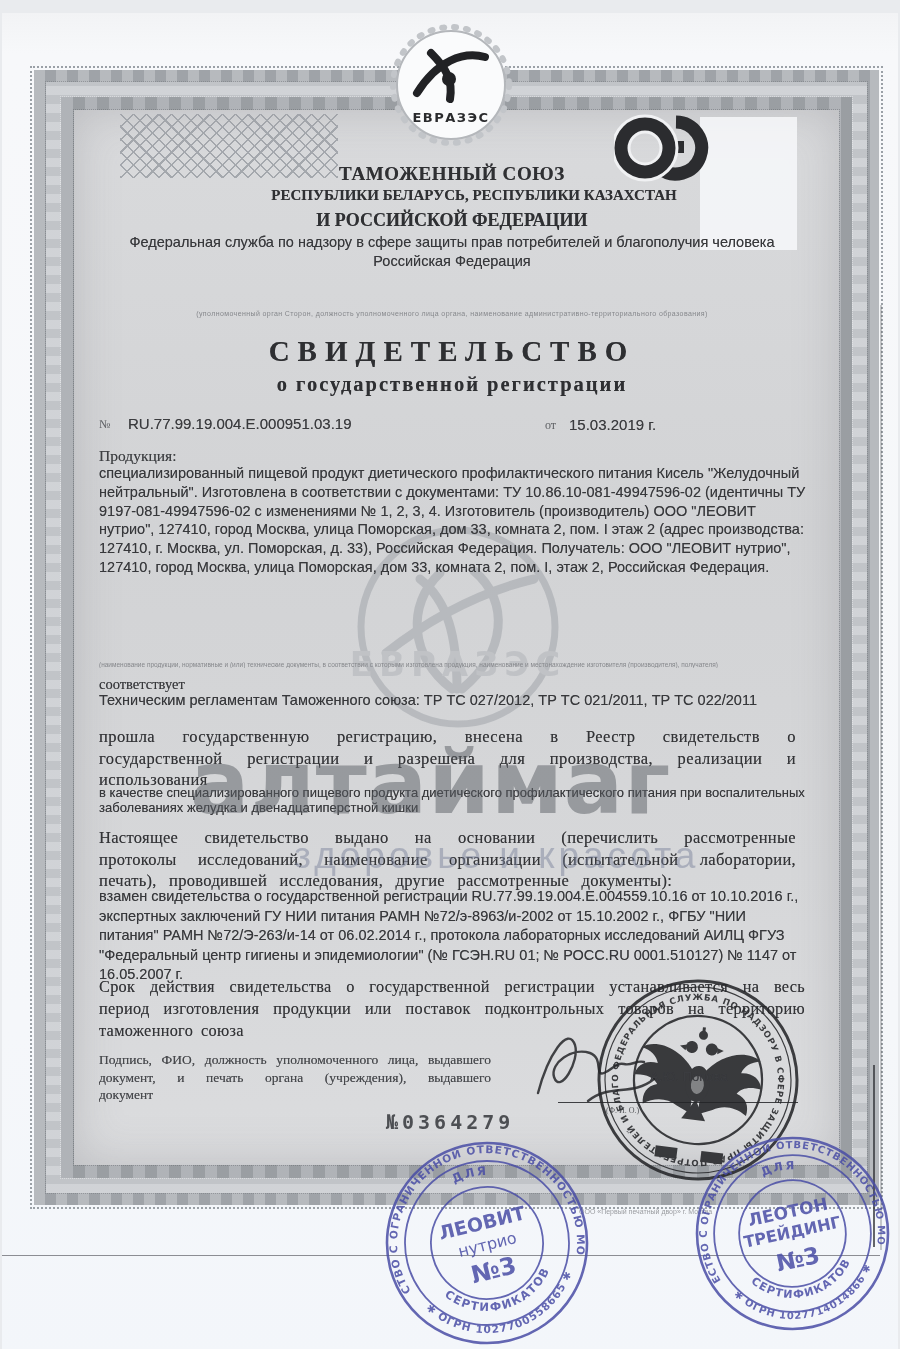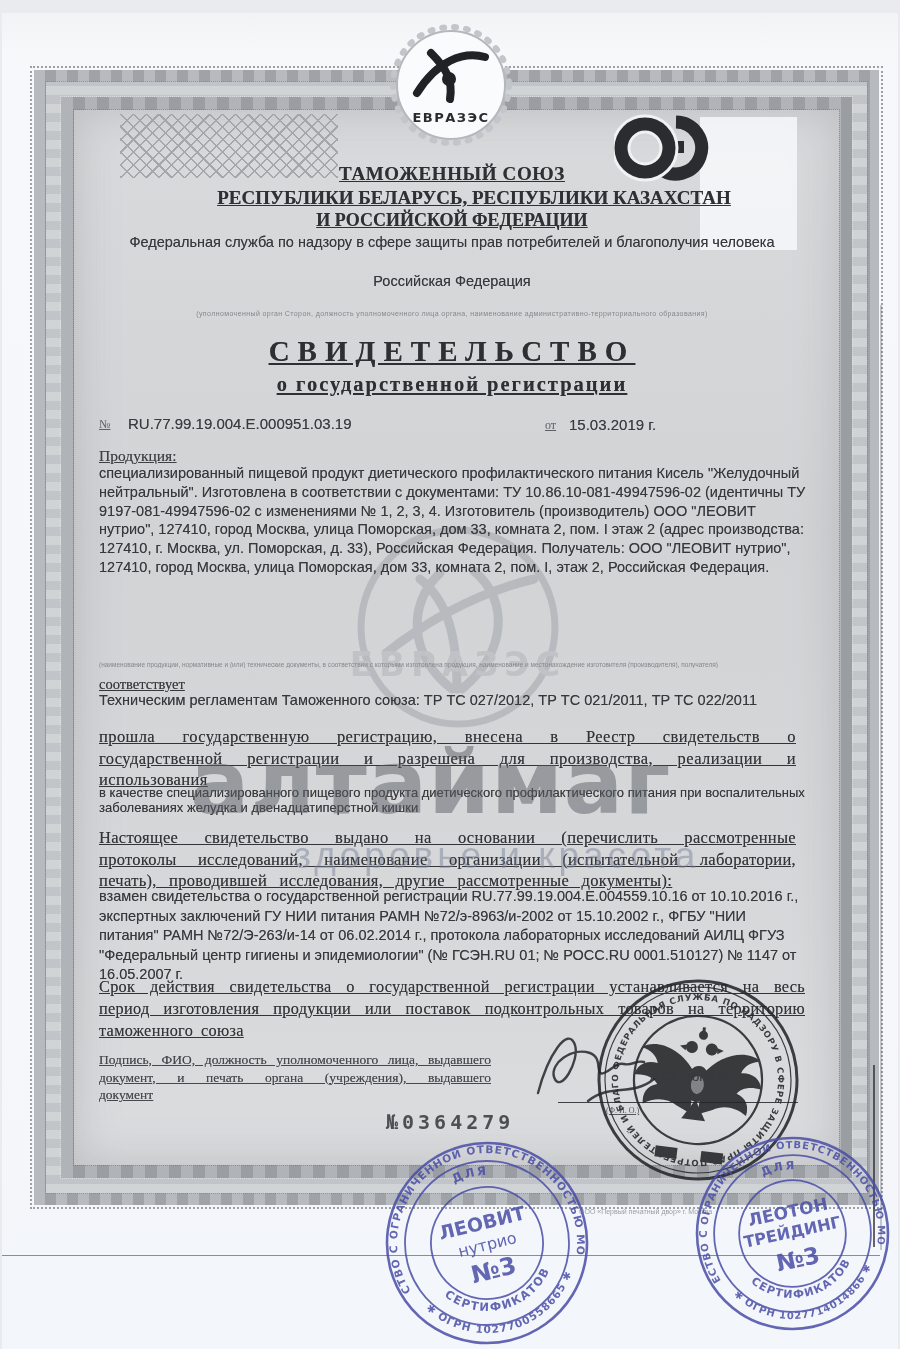"ТАМОЖЕННЫЙ СОЮЗ" .serif { text-decoration: underline -> none }
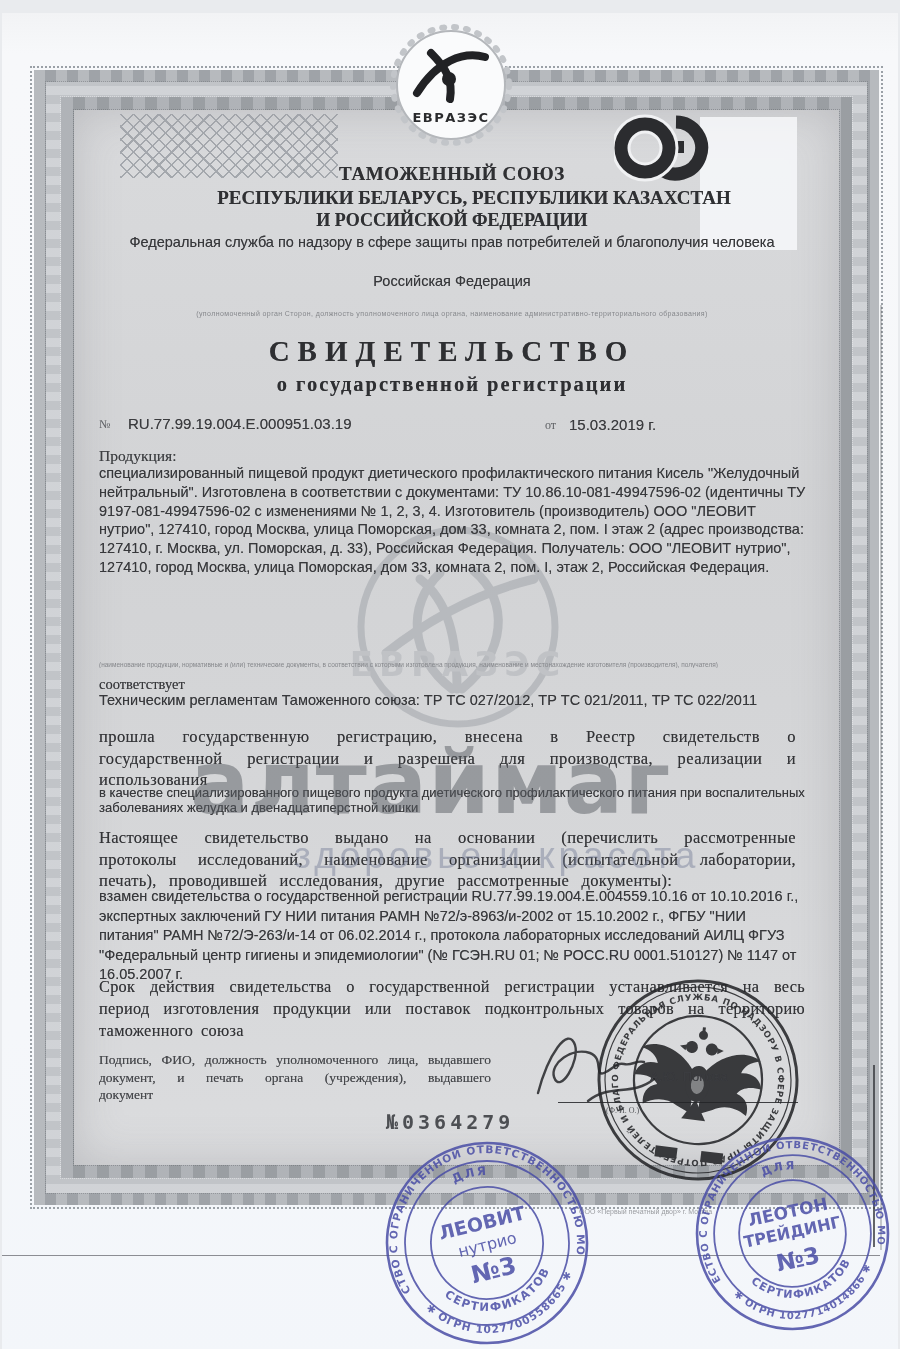"РЕСПУБЛИКИ БЕЛАРУСЬ, РЕСПУБЛИКИ" .h2 { font-size: 19px -> 15px }
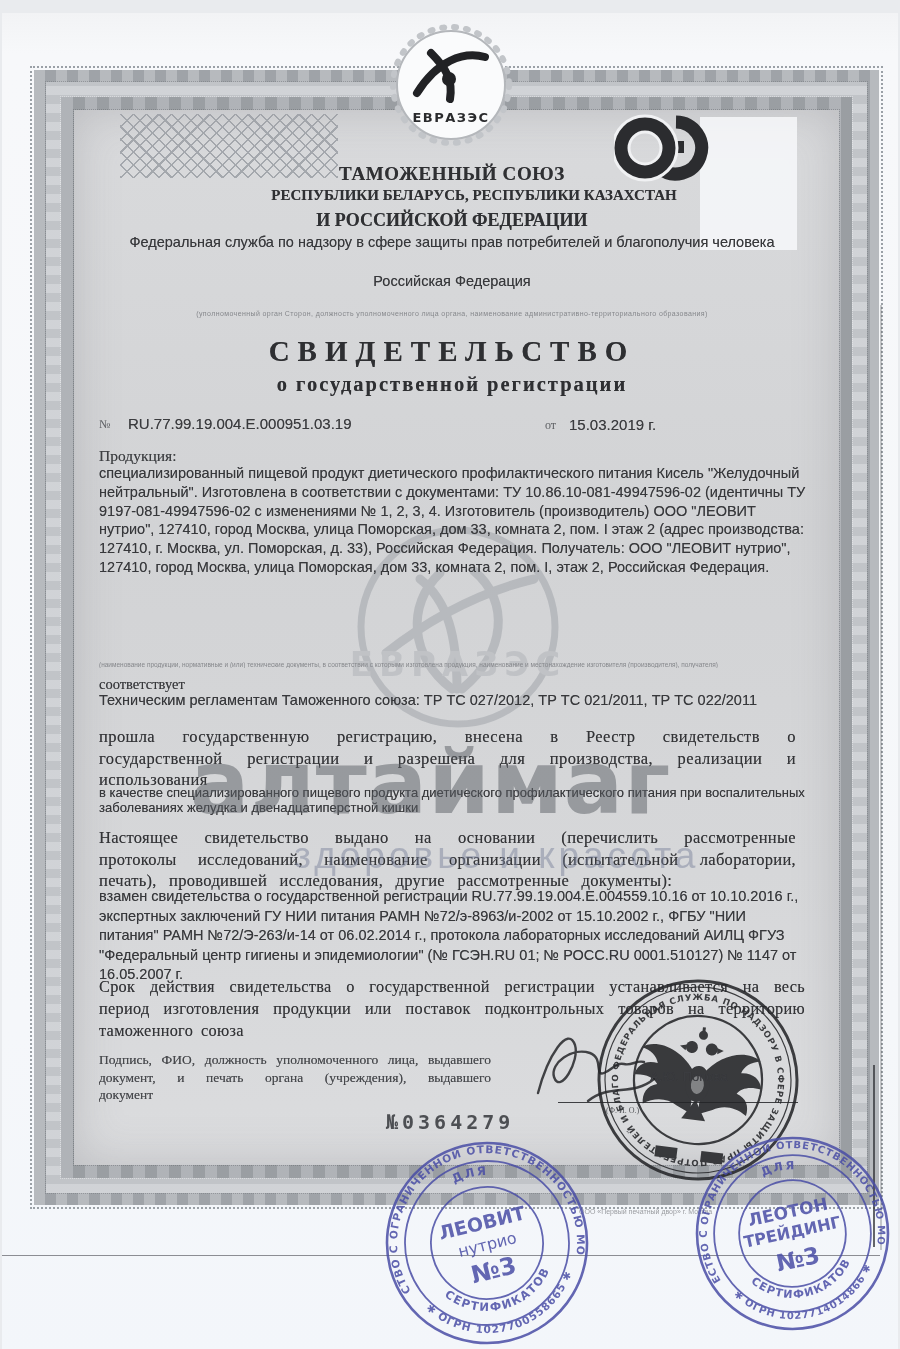"Российская Федерация" .a3 { top: 260px -> 240px }
